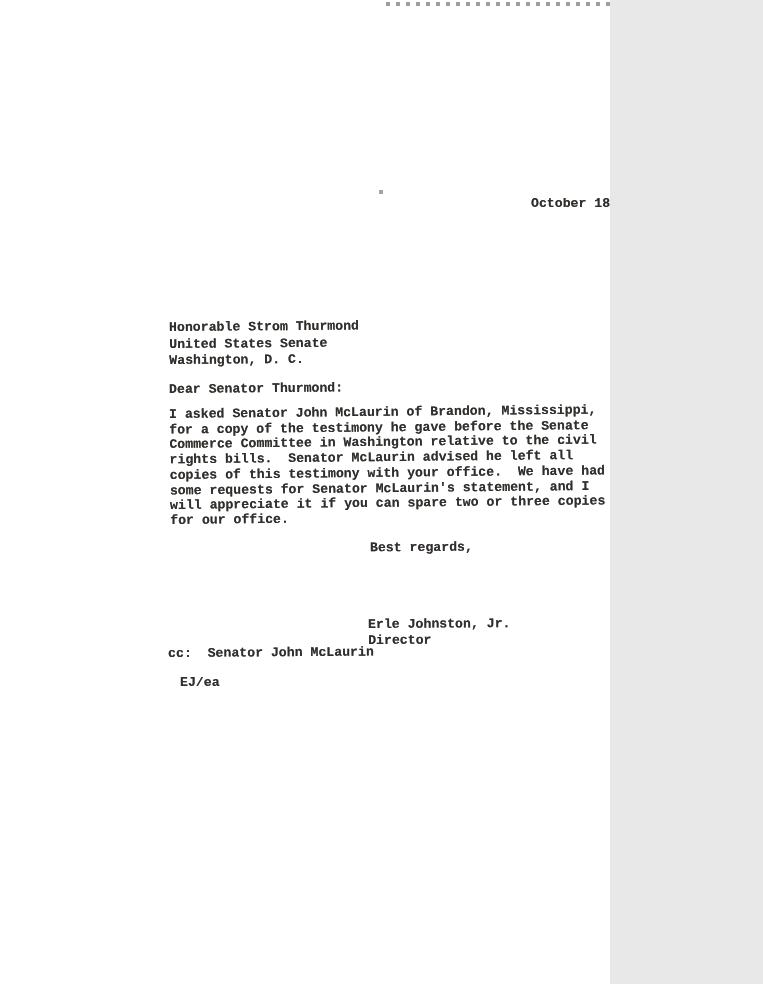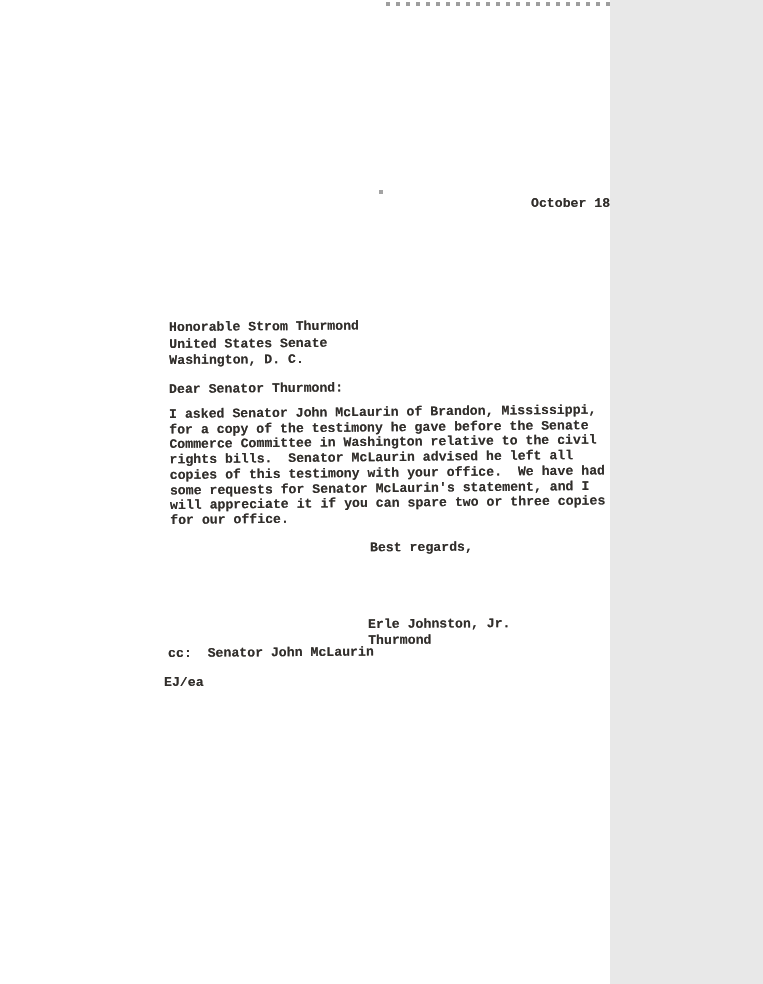"Thurmond" div.line { text: Thurmond -> Director }
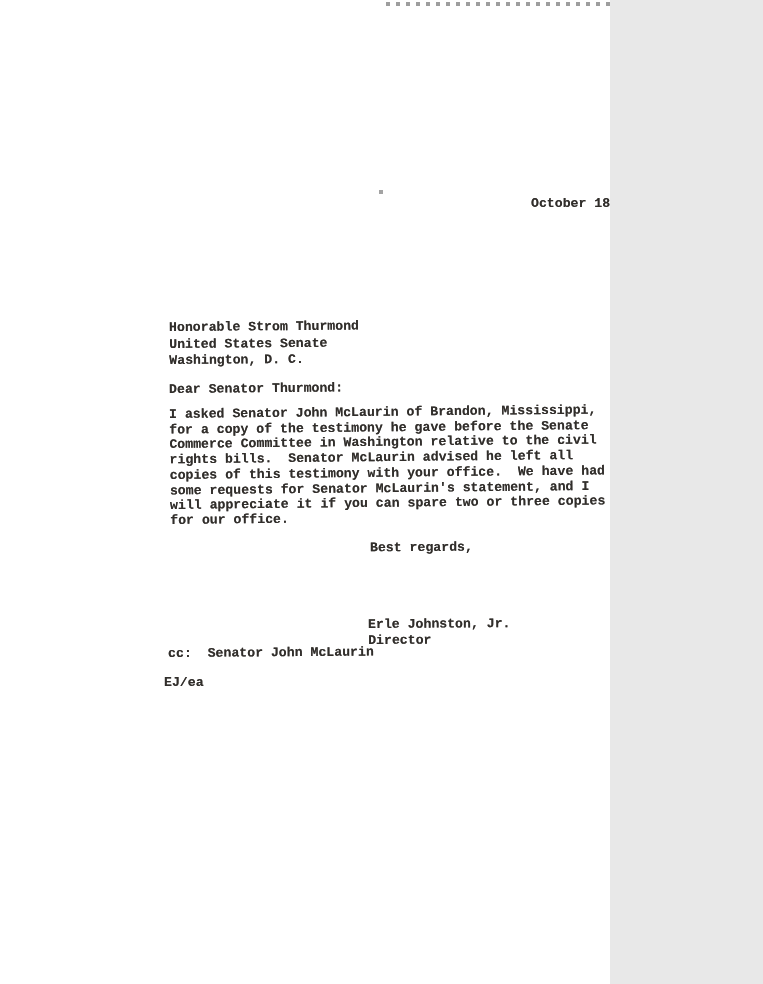"EJ/ea" .initials-line { left: 164px -> 180px }
